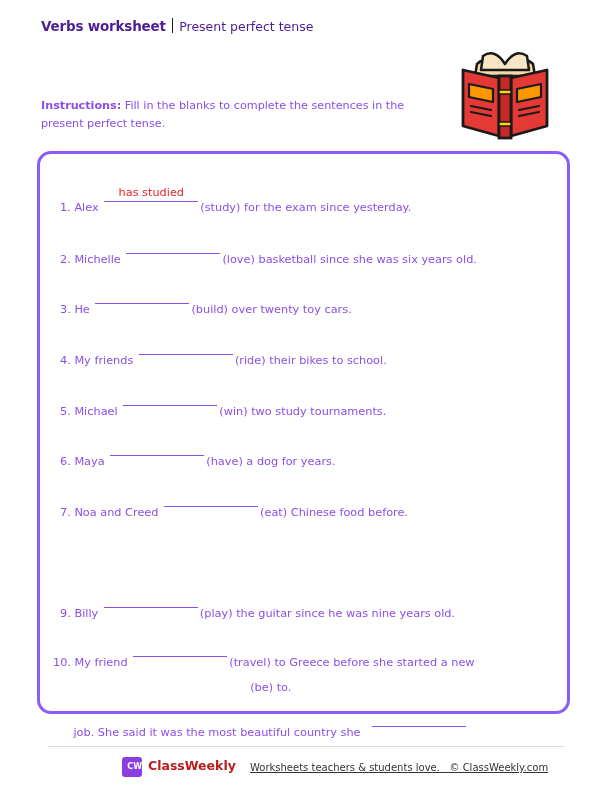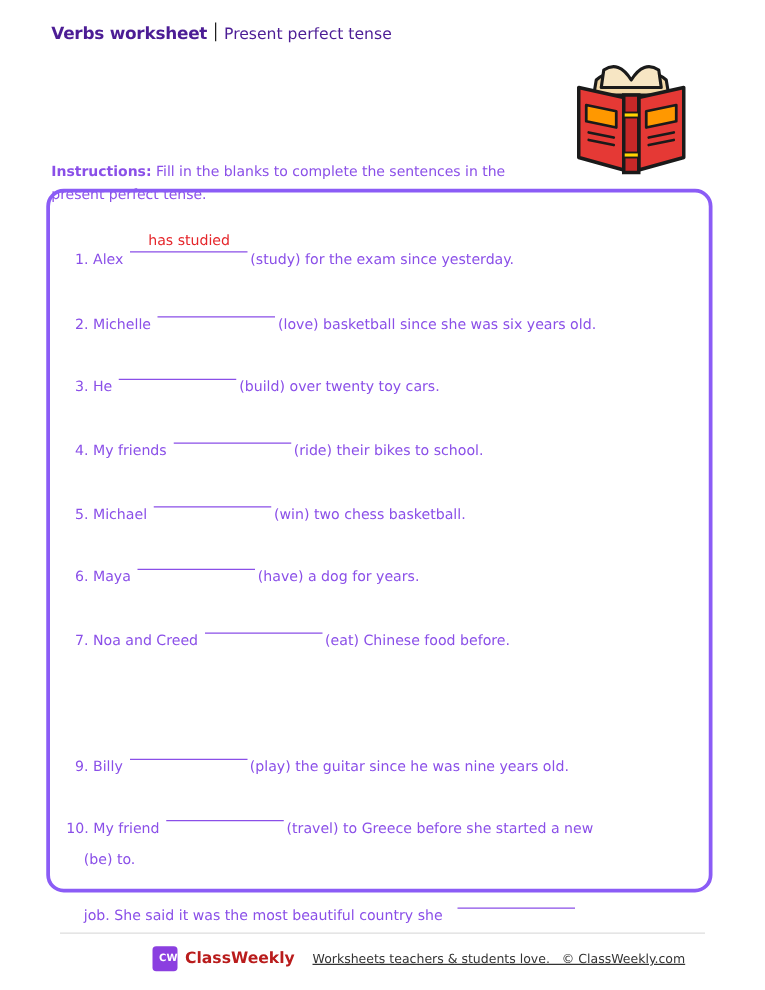"Instructions: Fill in the blanks" .instructions { margin-top: 32px -> none }
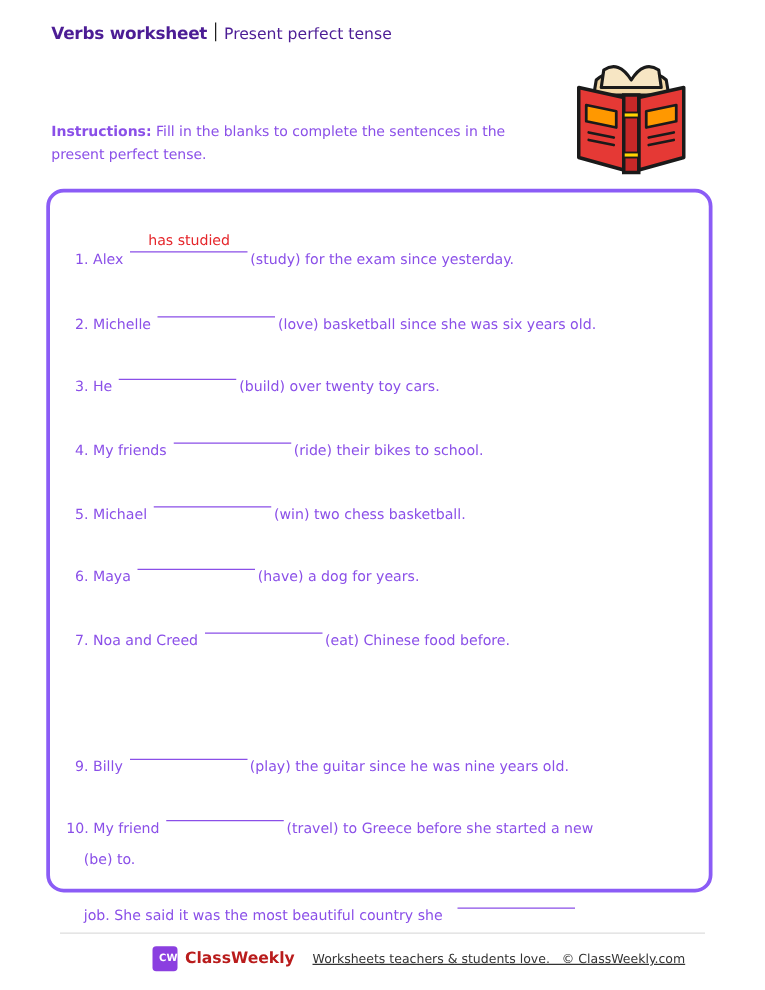"(win) two chess basketball." span { text: chess basketball -> study tournaments }
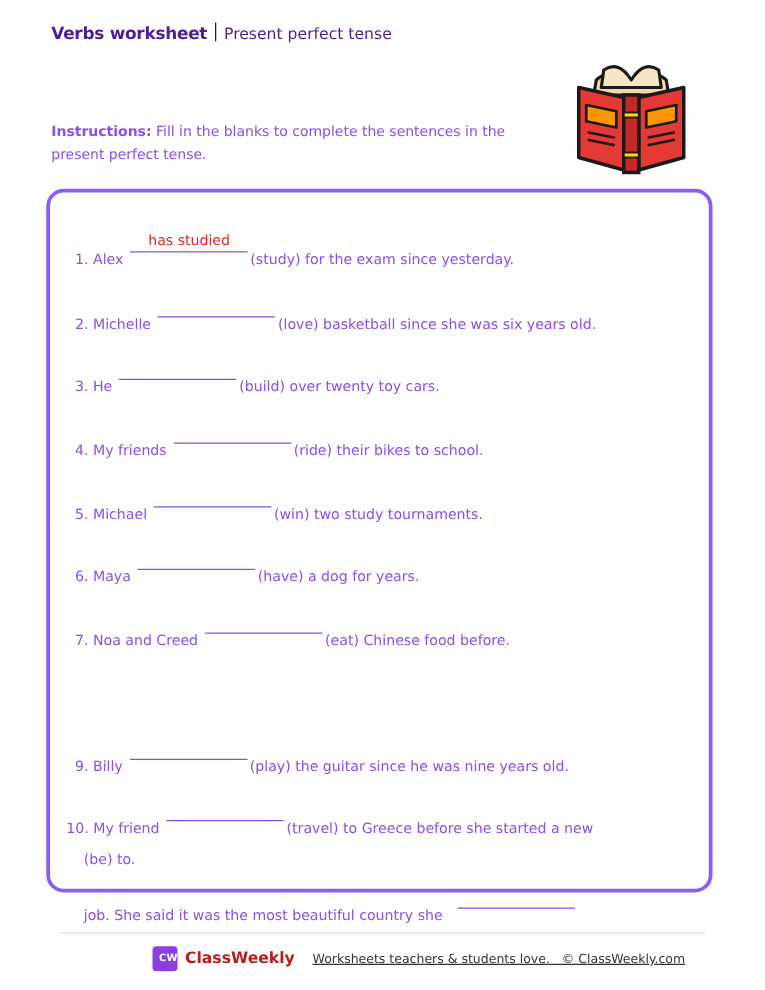"10. My friend (travel) to" .q10 { text-align: none -> center }
